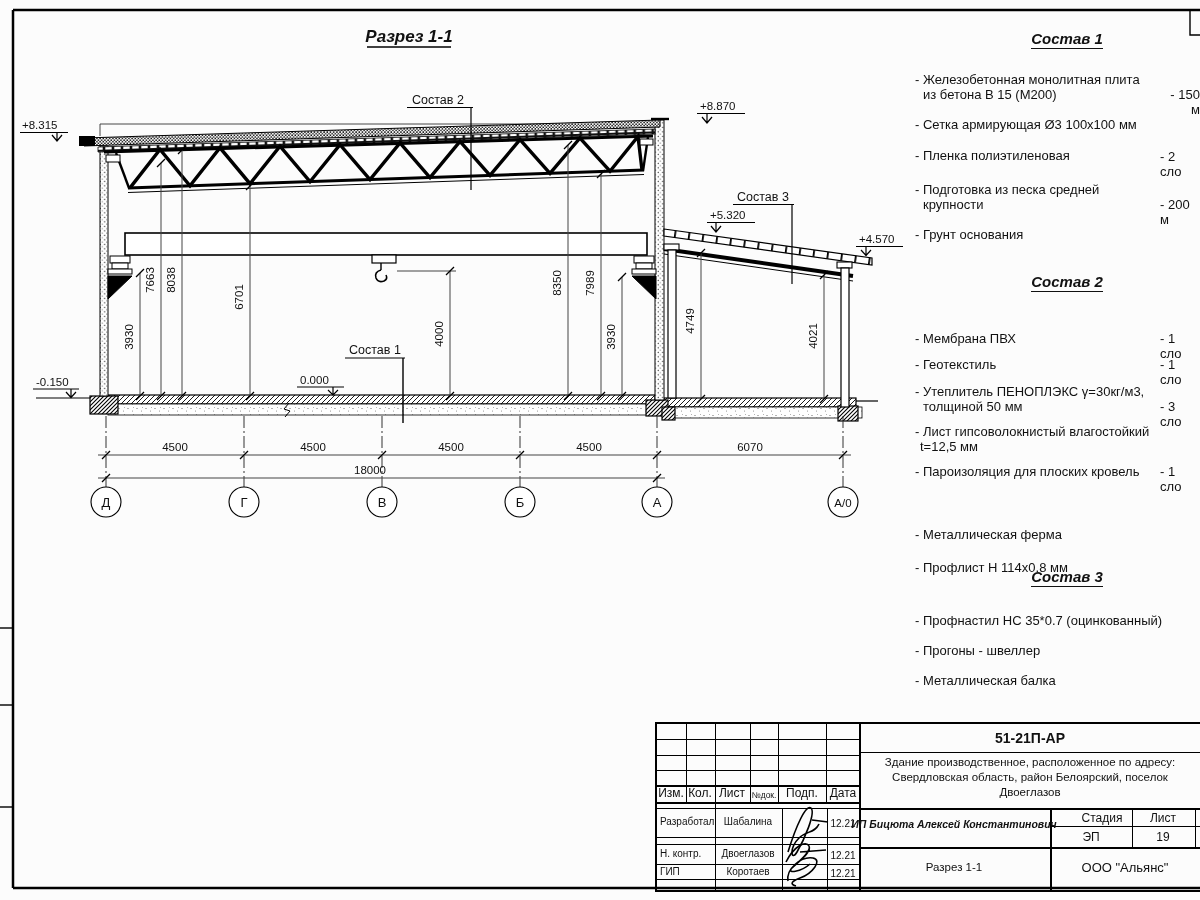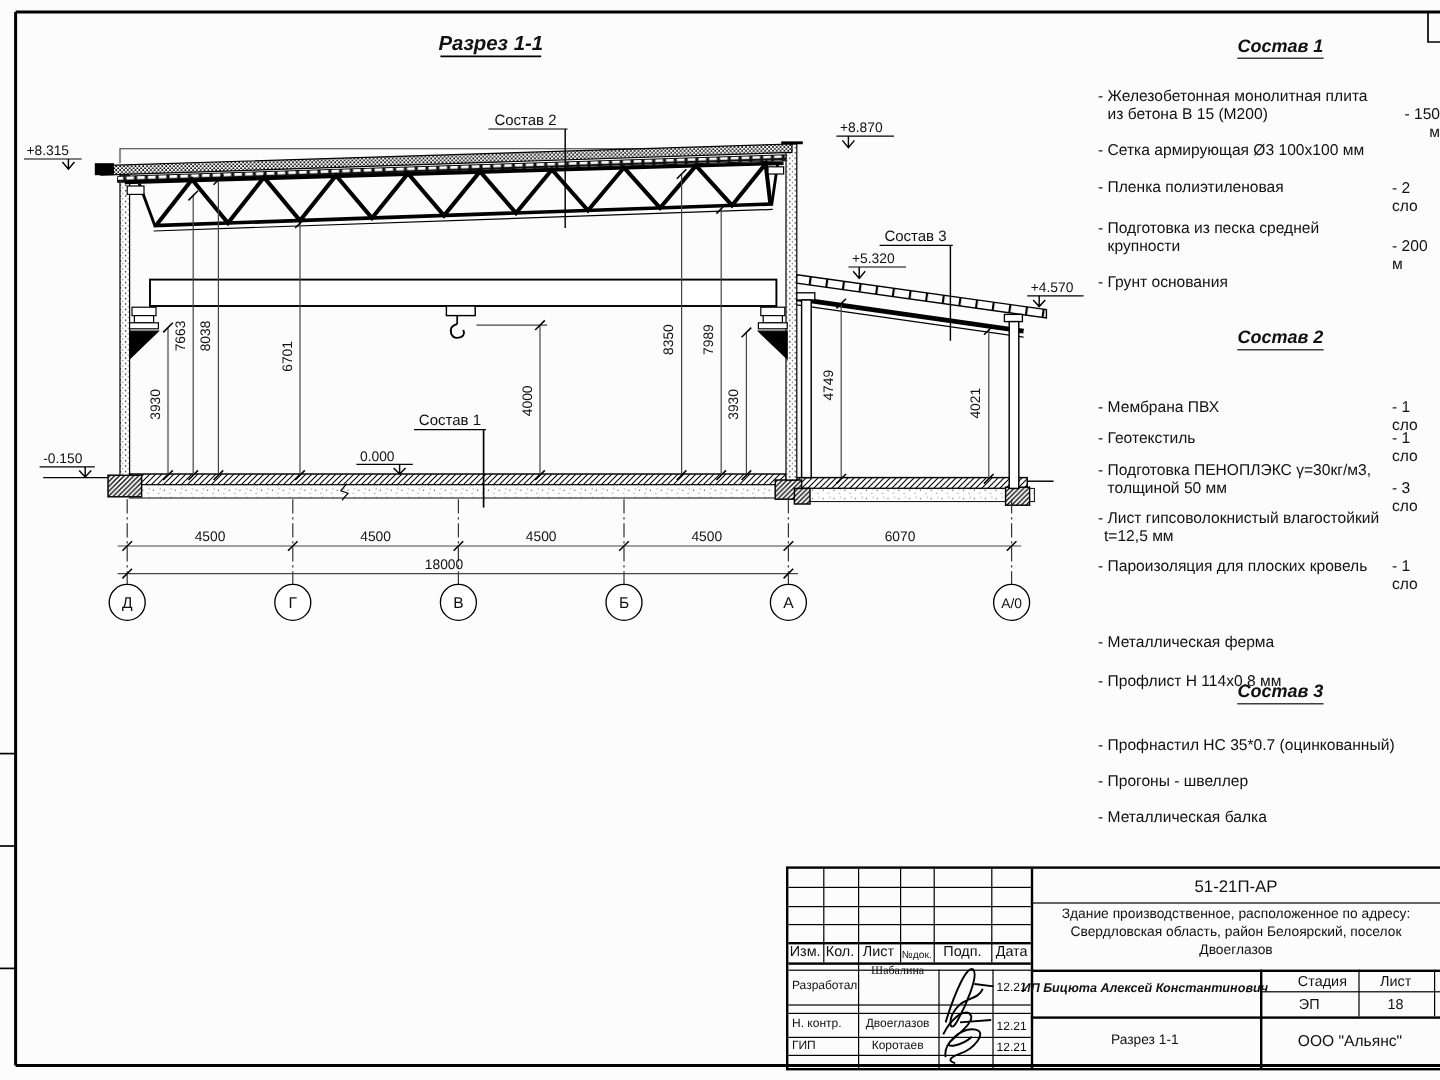"- Подготовка ПЕНОПЛЭКС γ=30кг/м3," div.ci { text: Подготовка -> Утеплитель }
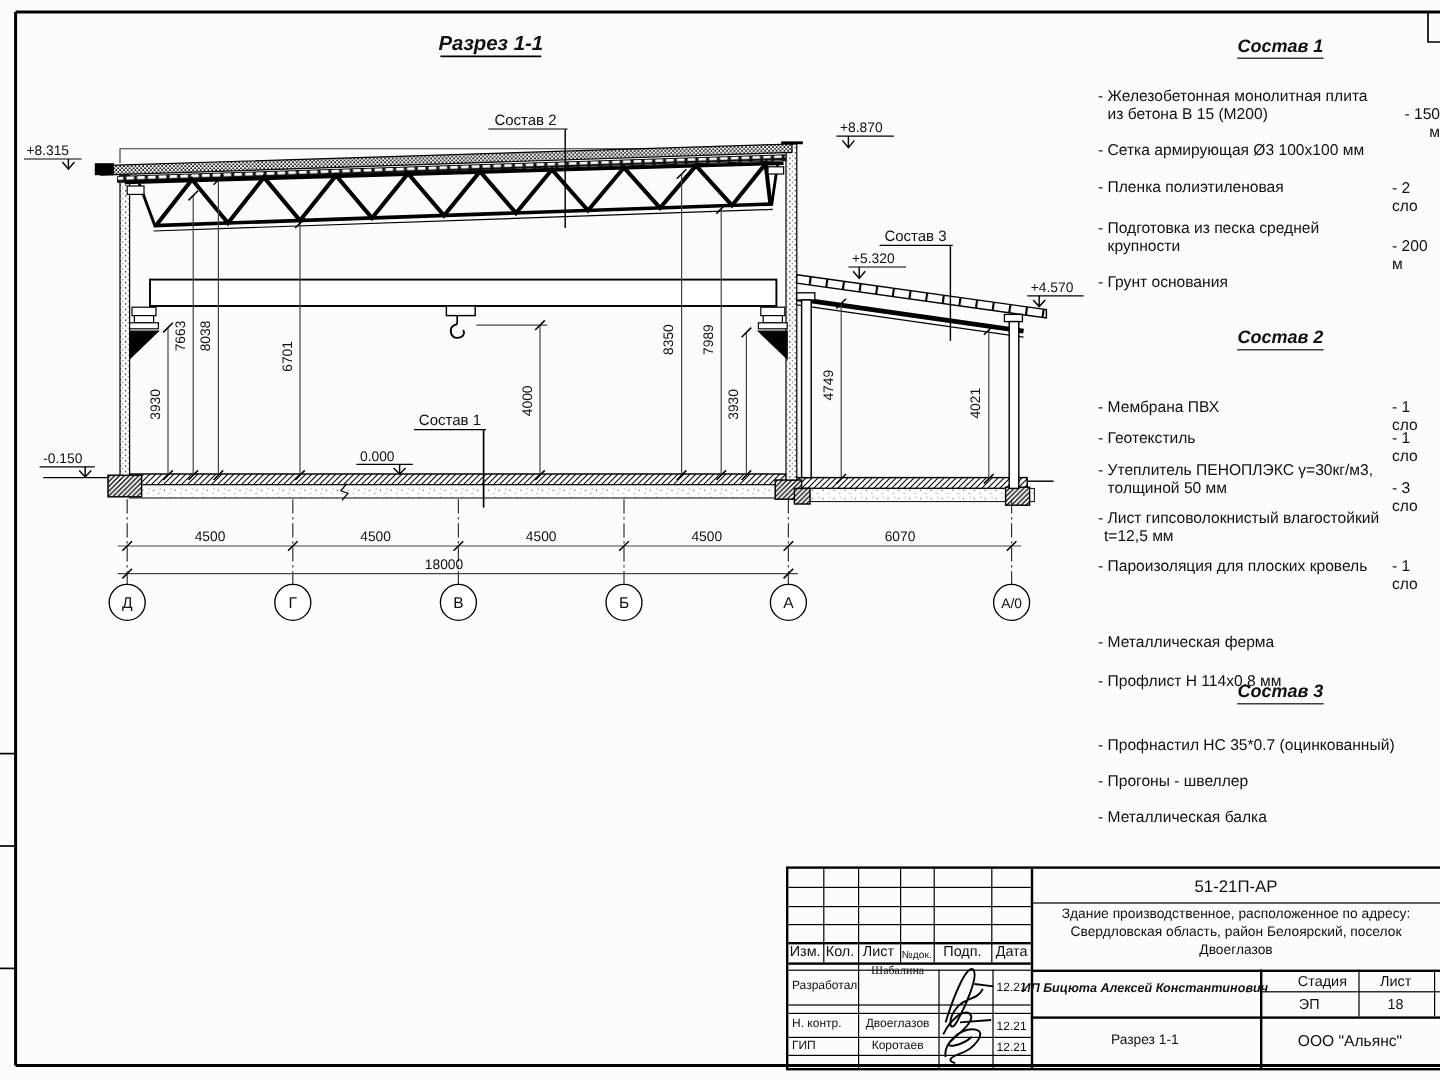"51-21П-АР" .tb-code { font-weight: none -> bold }
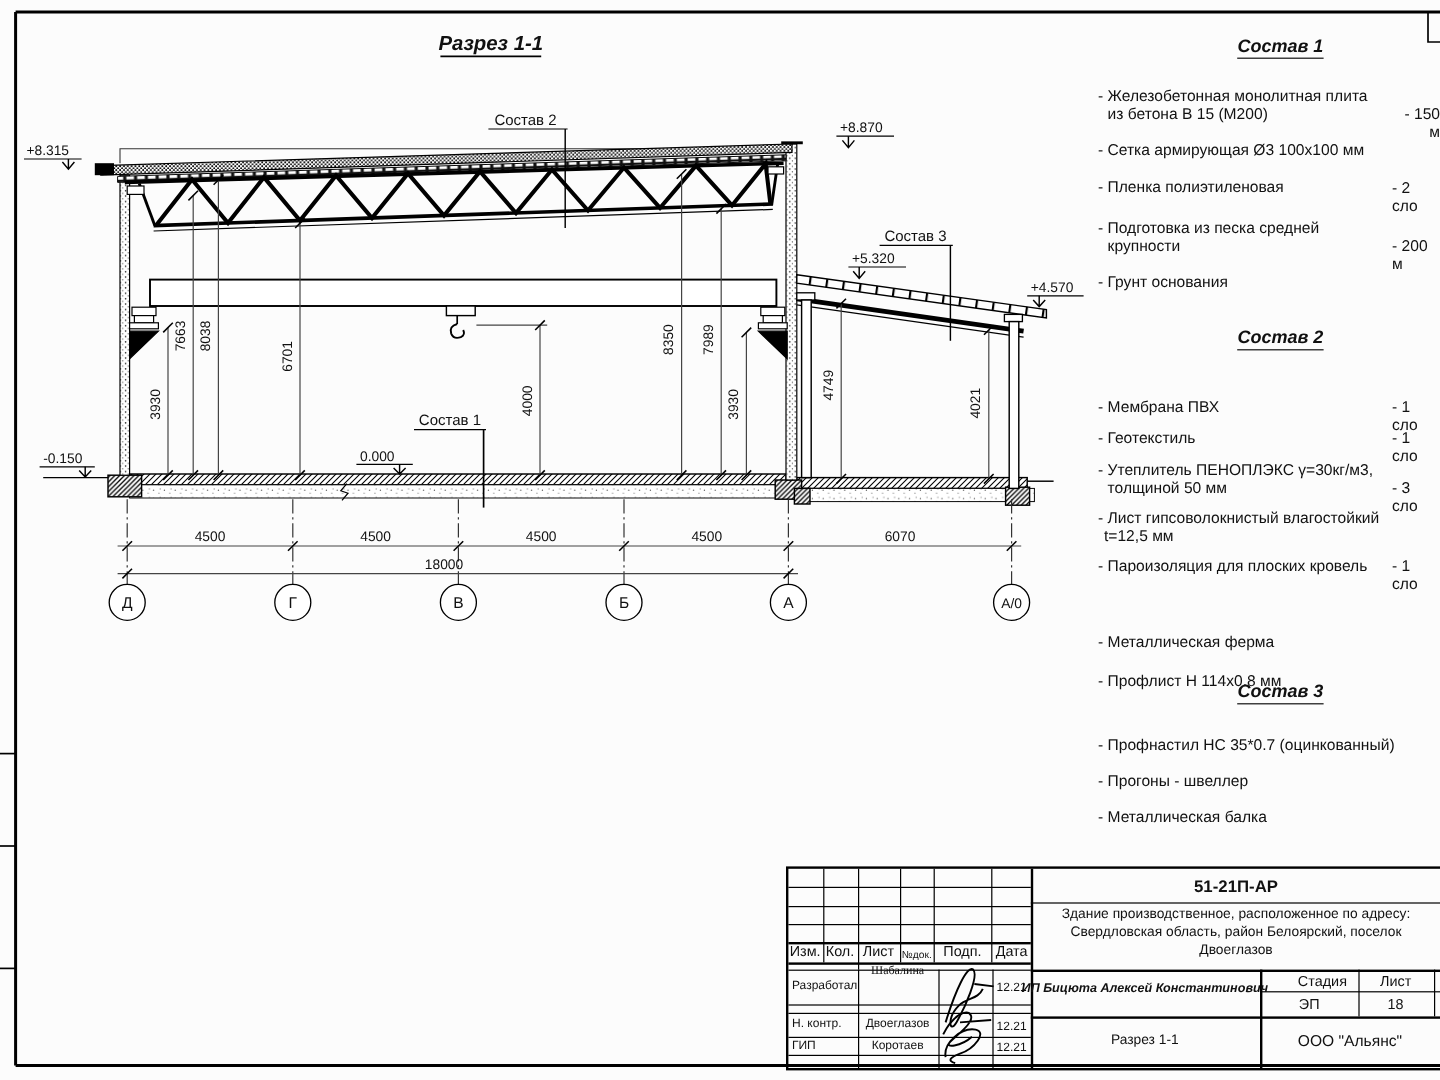"Шабалина" div.tx { font-family: Liberation Serif, serif -> none; top: 80px -> 92px }
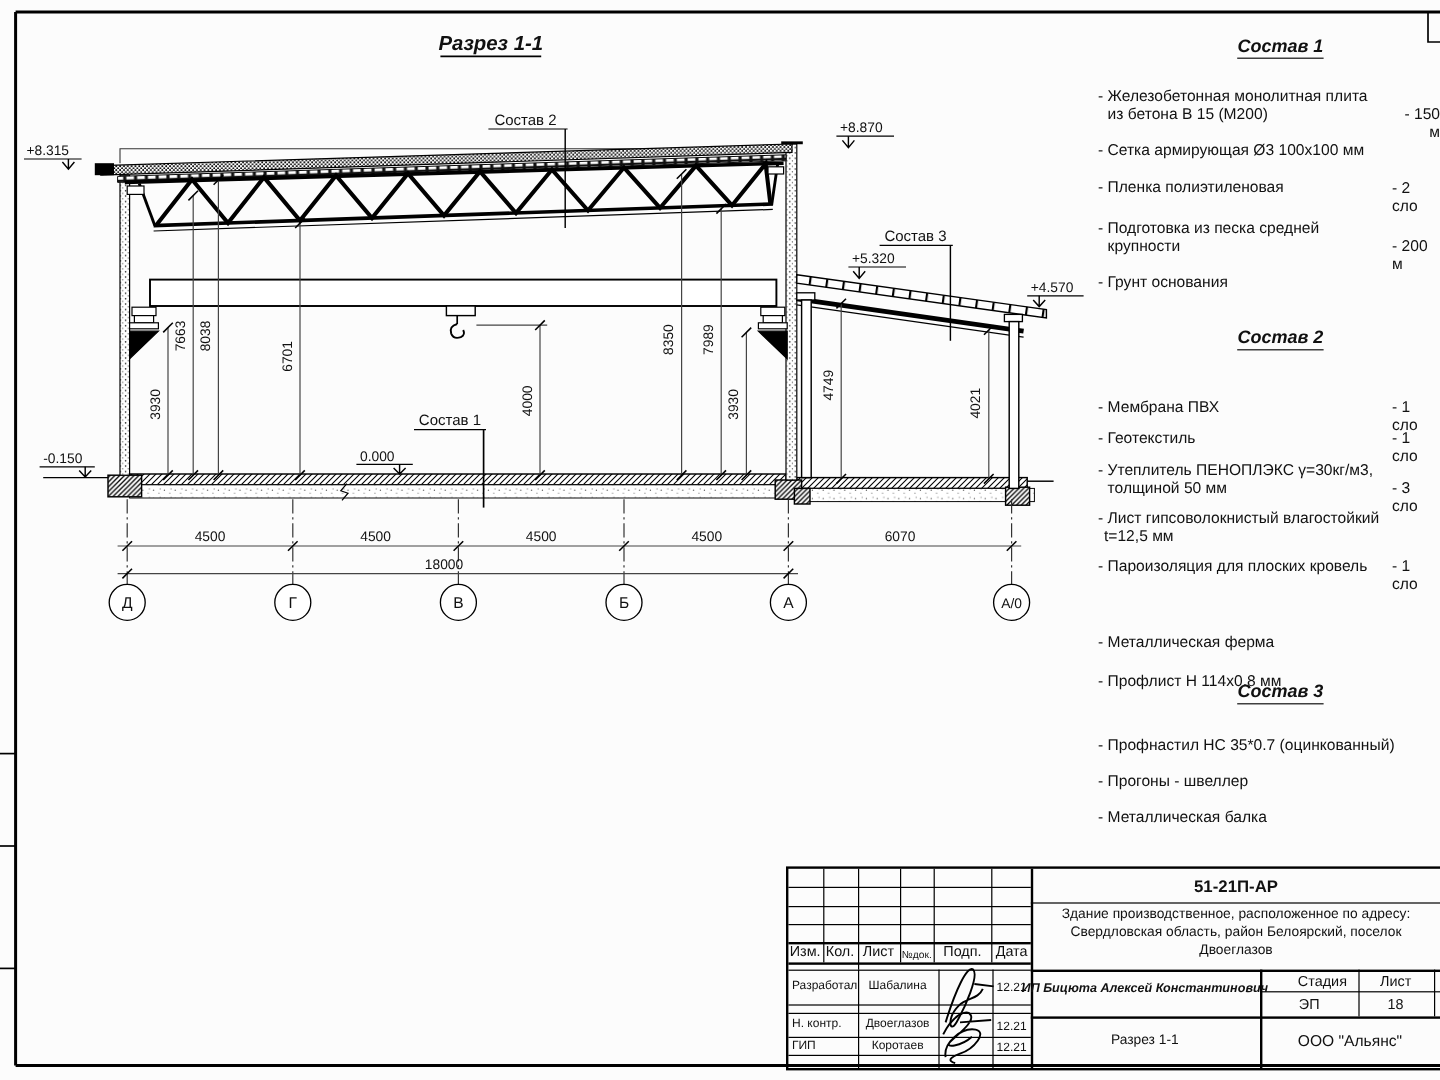"18" div.tx { text: 18 -> 19 }
